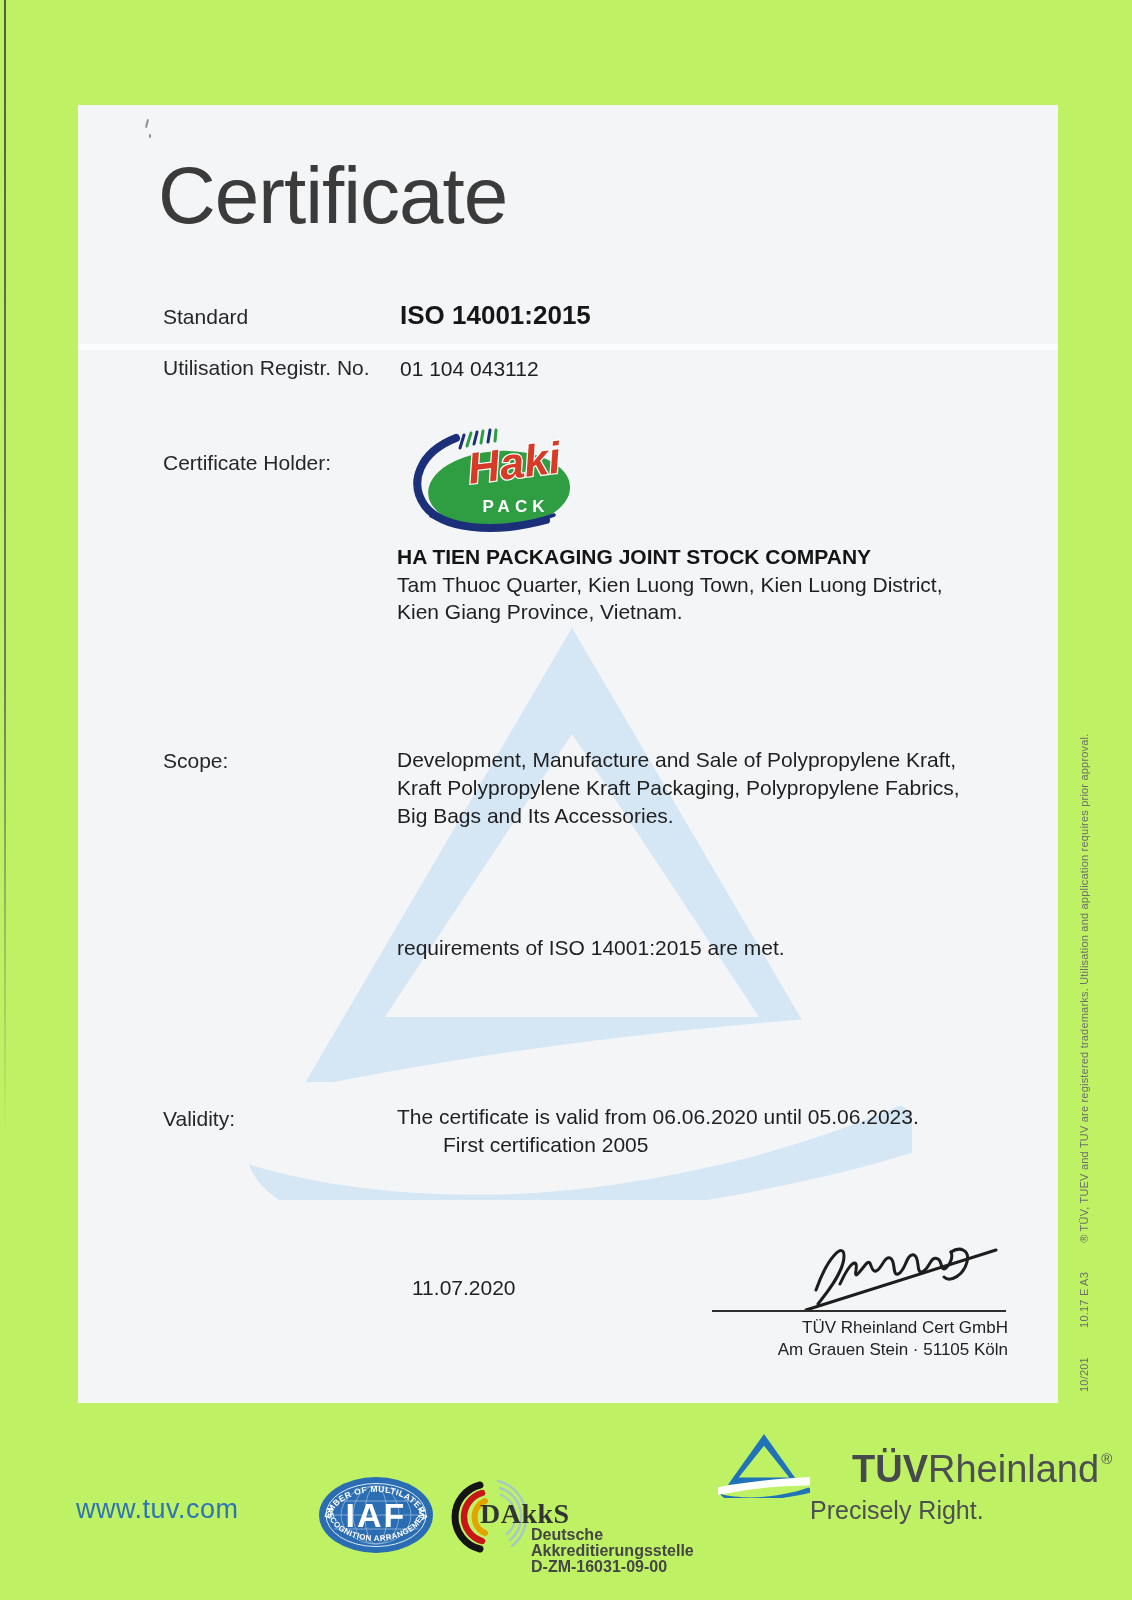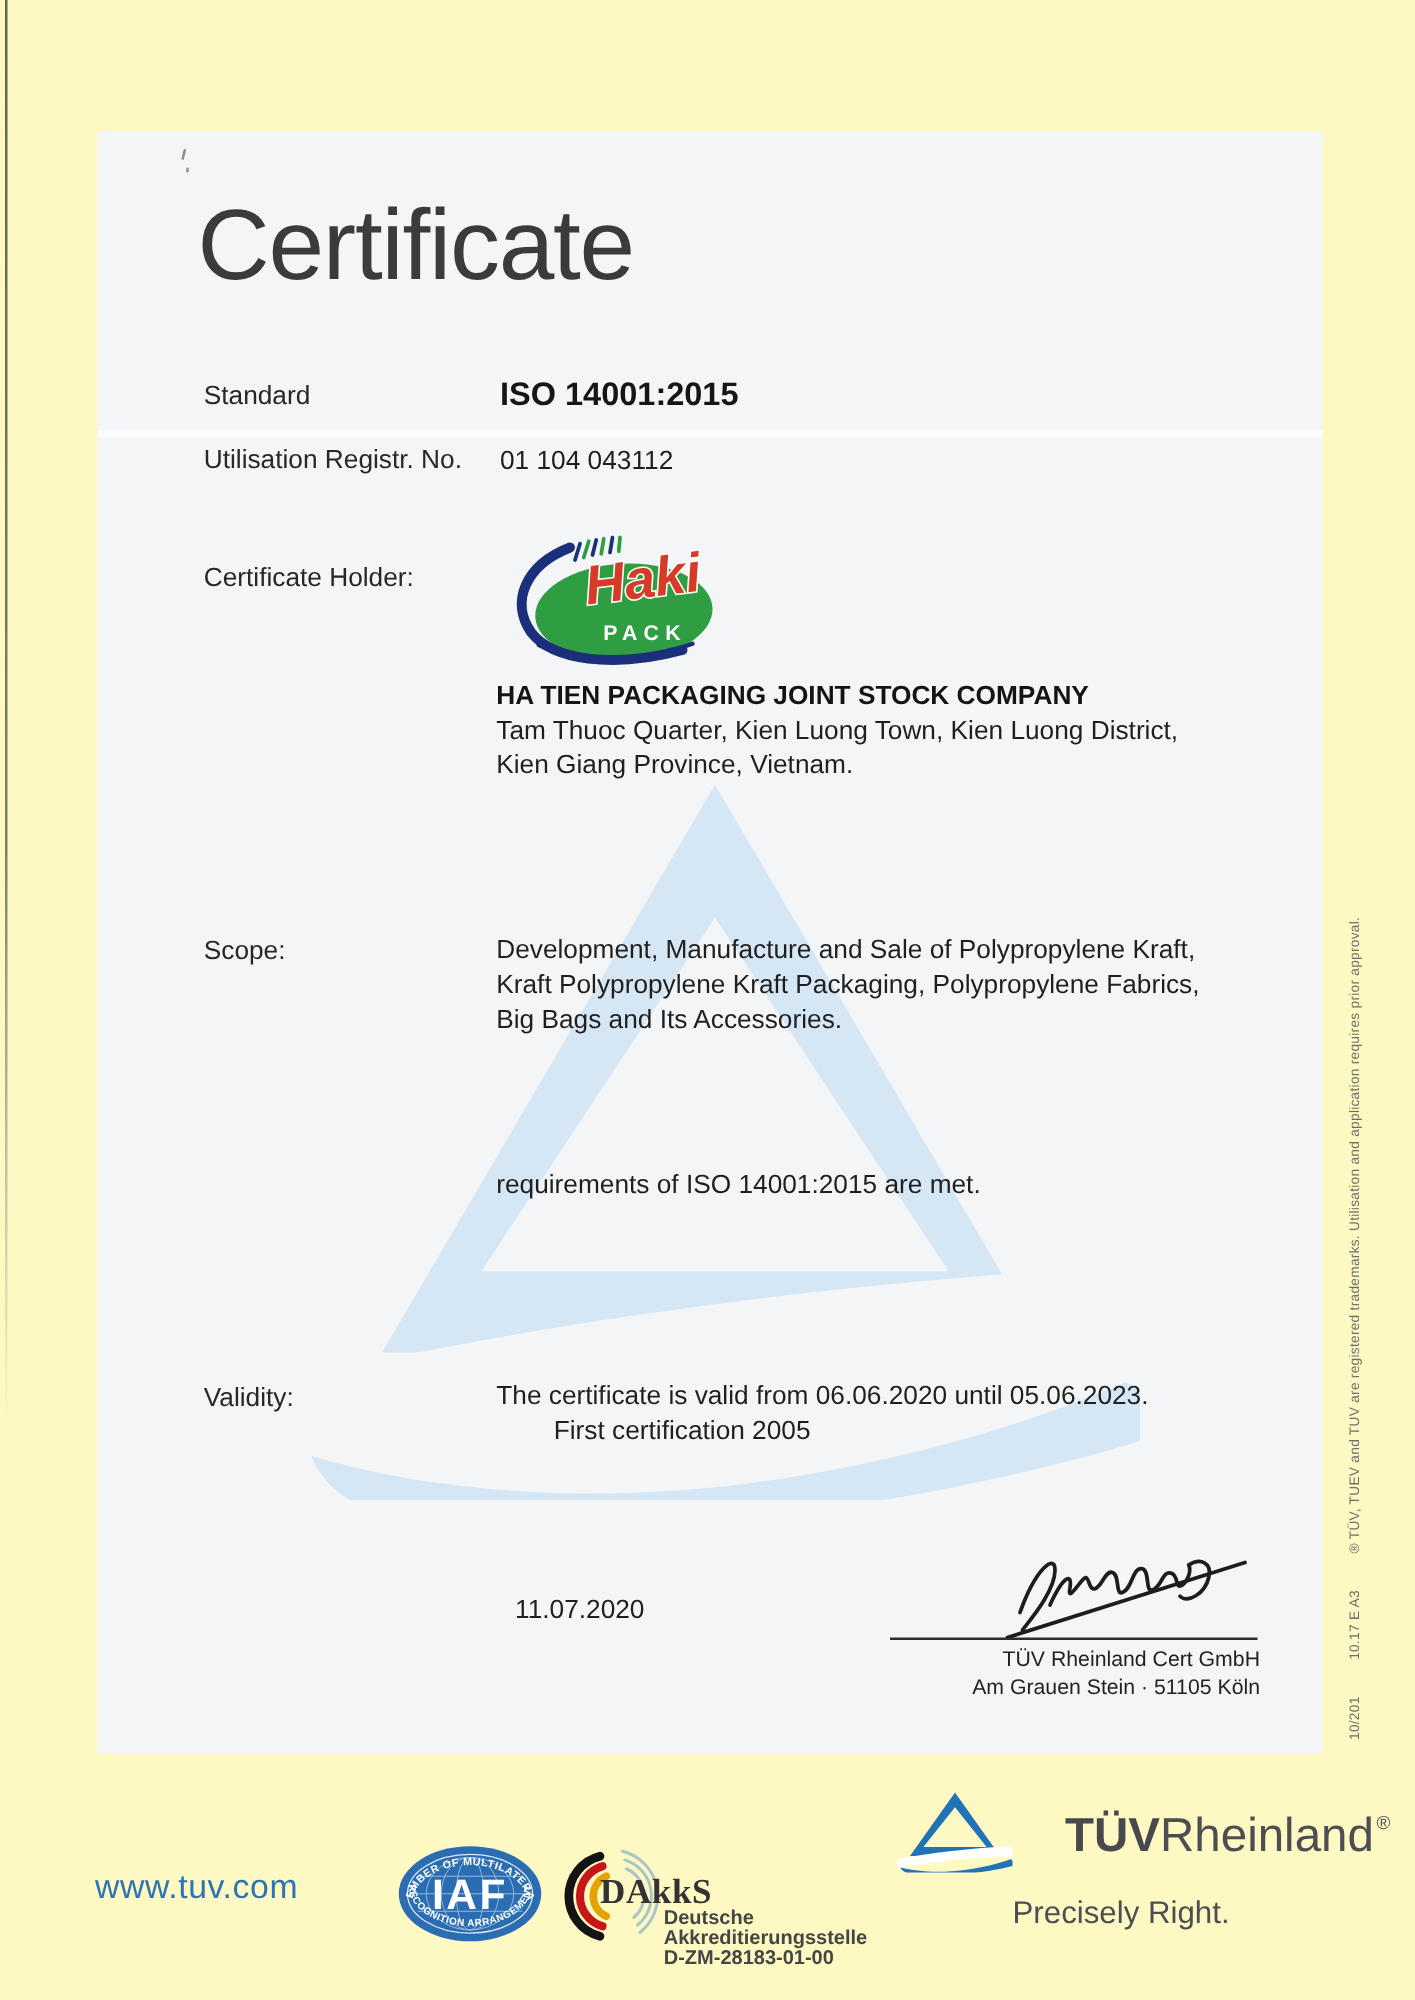"Certificate" #stage { background: #fef9c3 -> #bef264 }
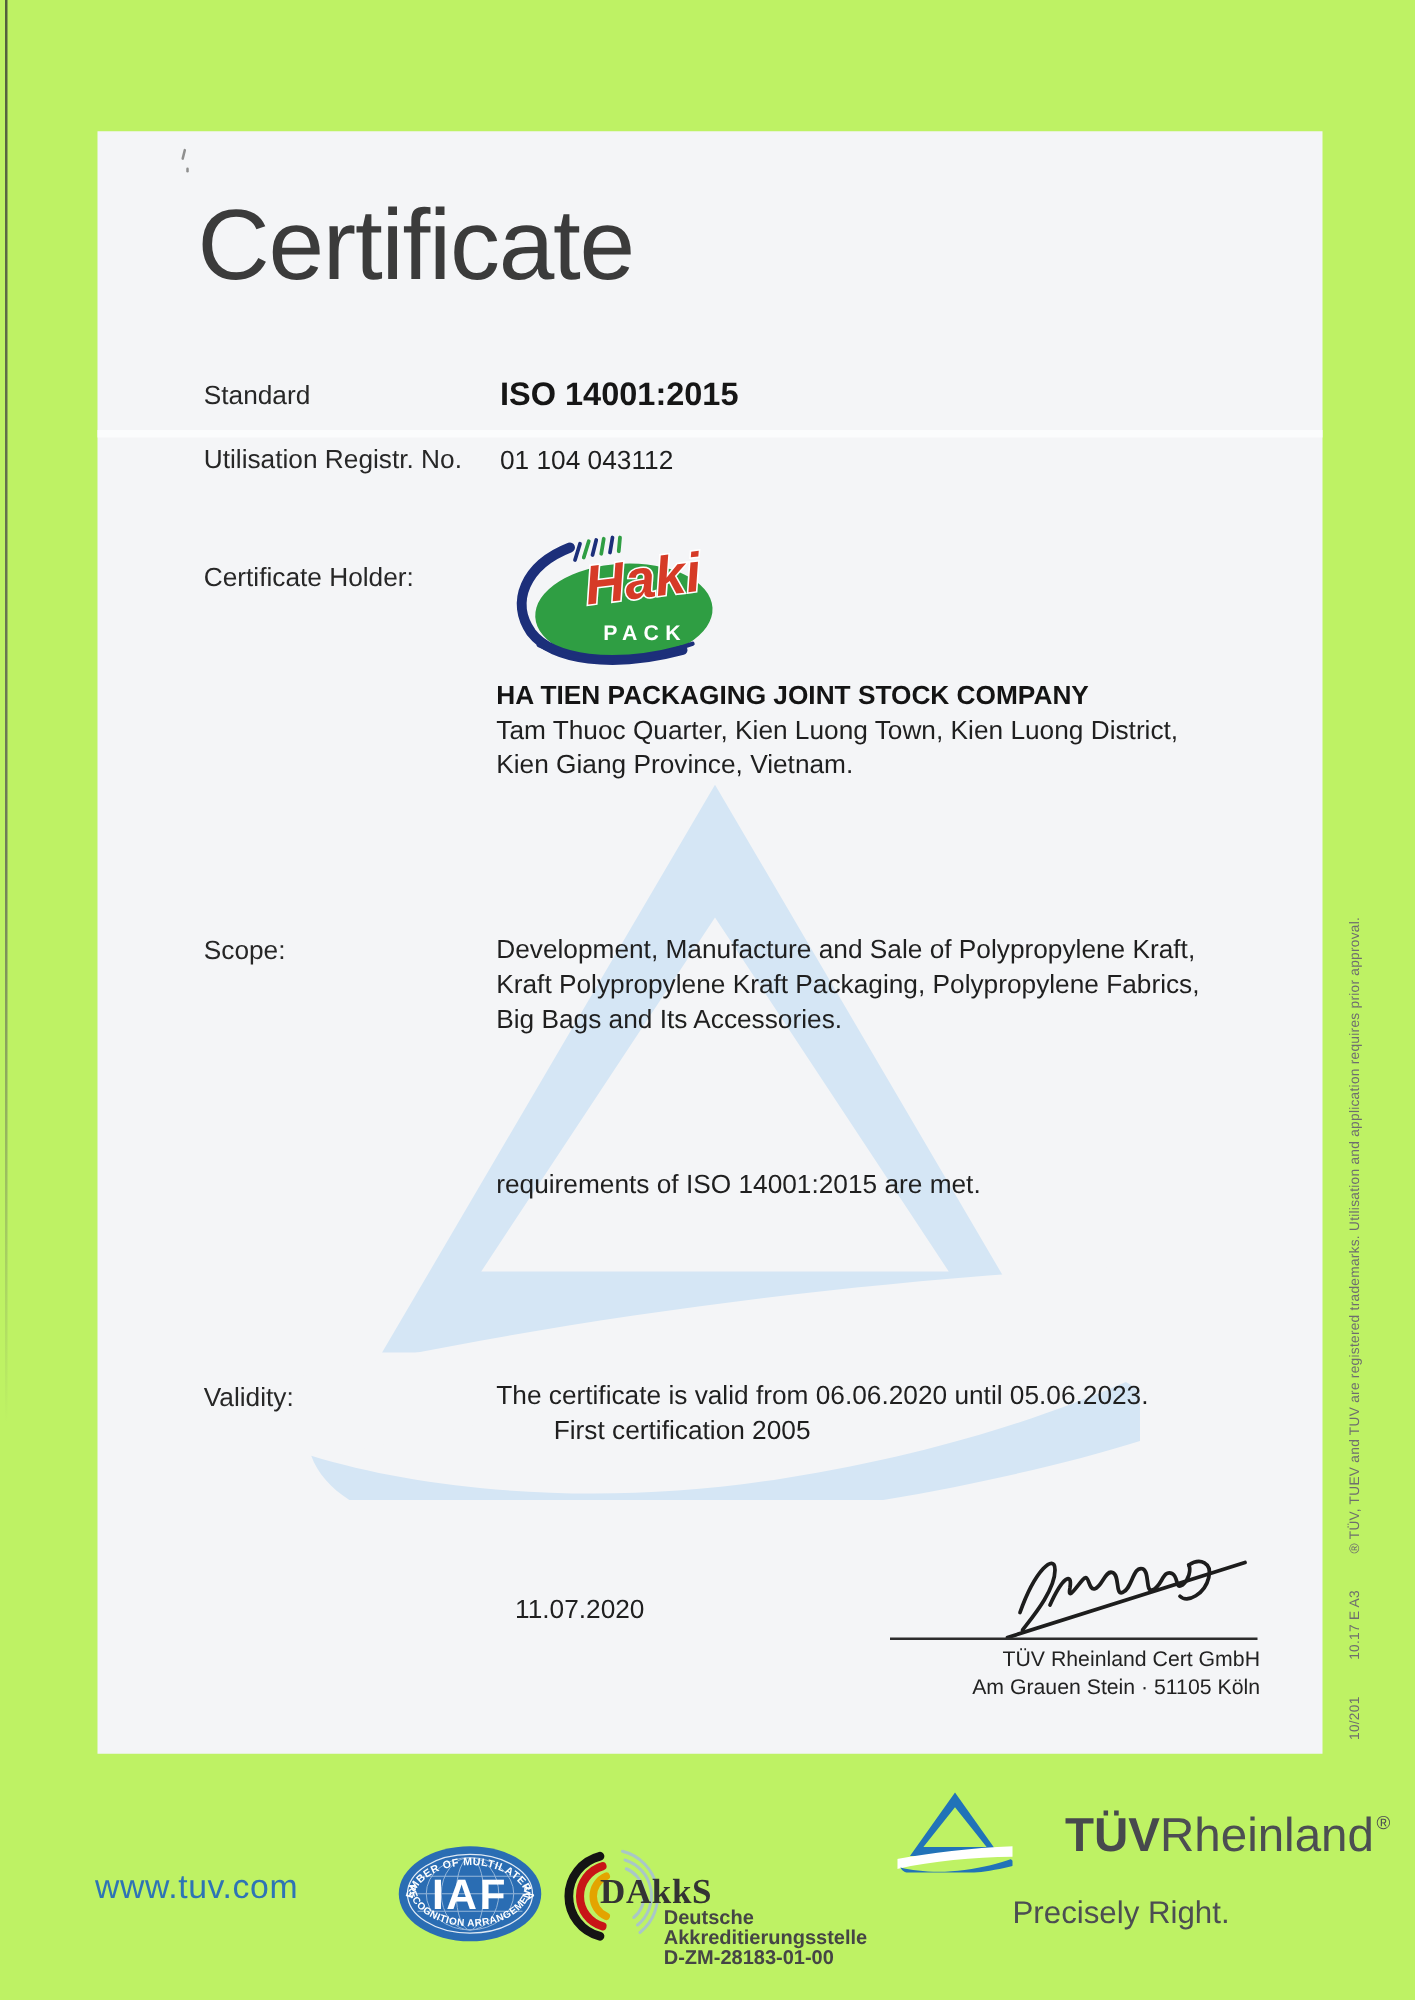"Precisely Right." .tuv-tagline { margin-top: 20px -> none }
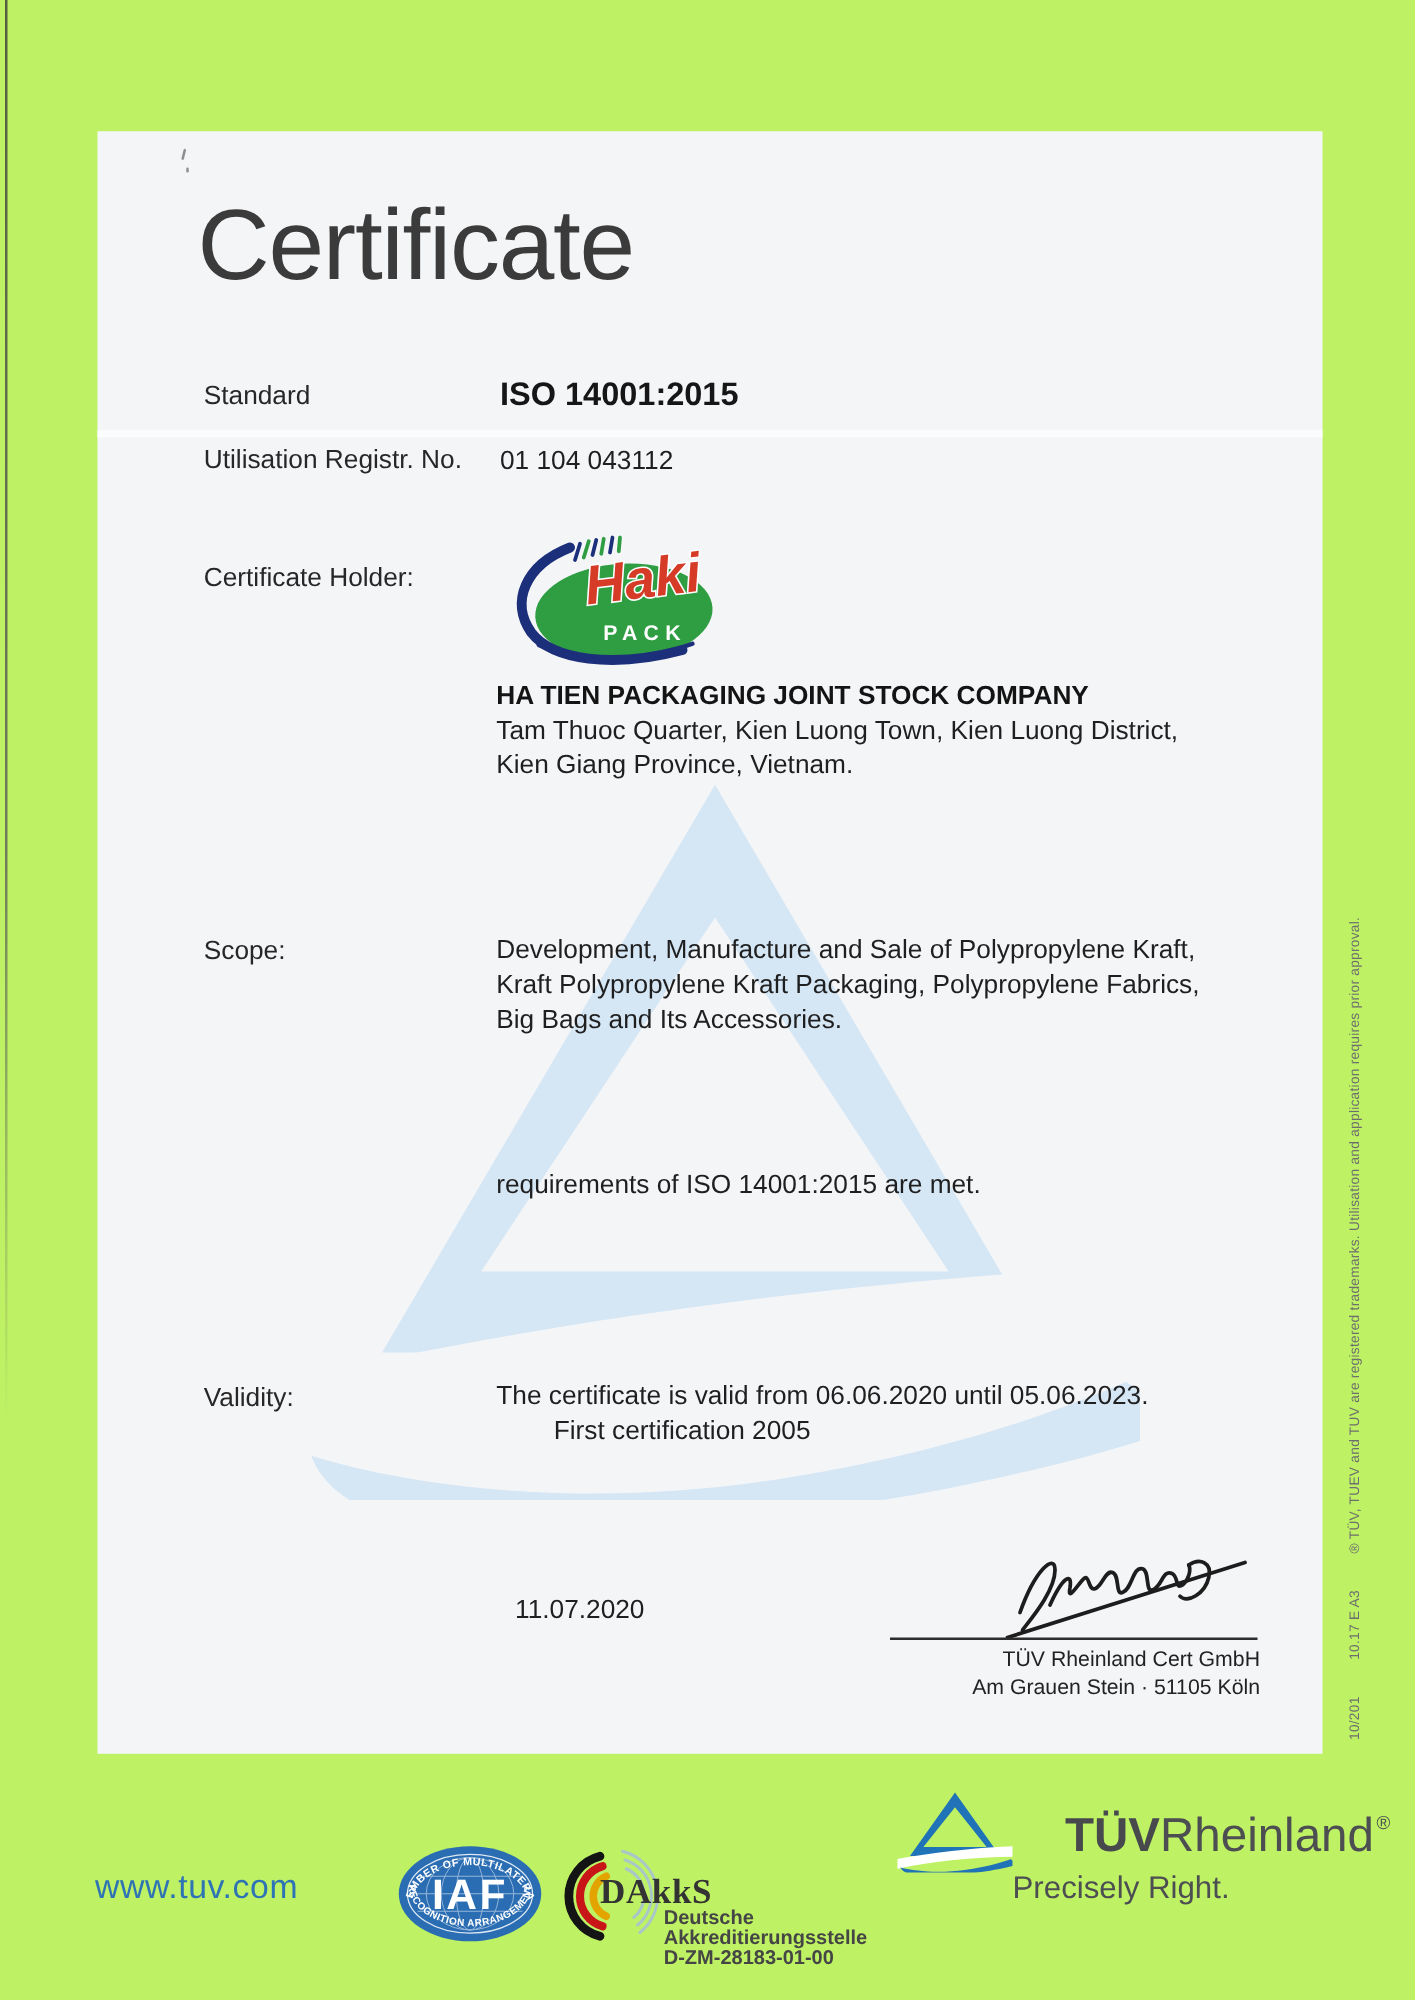"D-ZM-28183-01-00" div.abs { text: D-ZM-28183-01-00 -> D-ZM-16031-09-00 }
